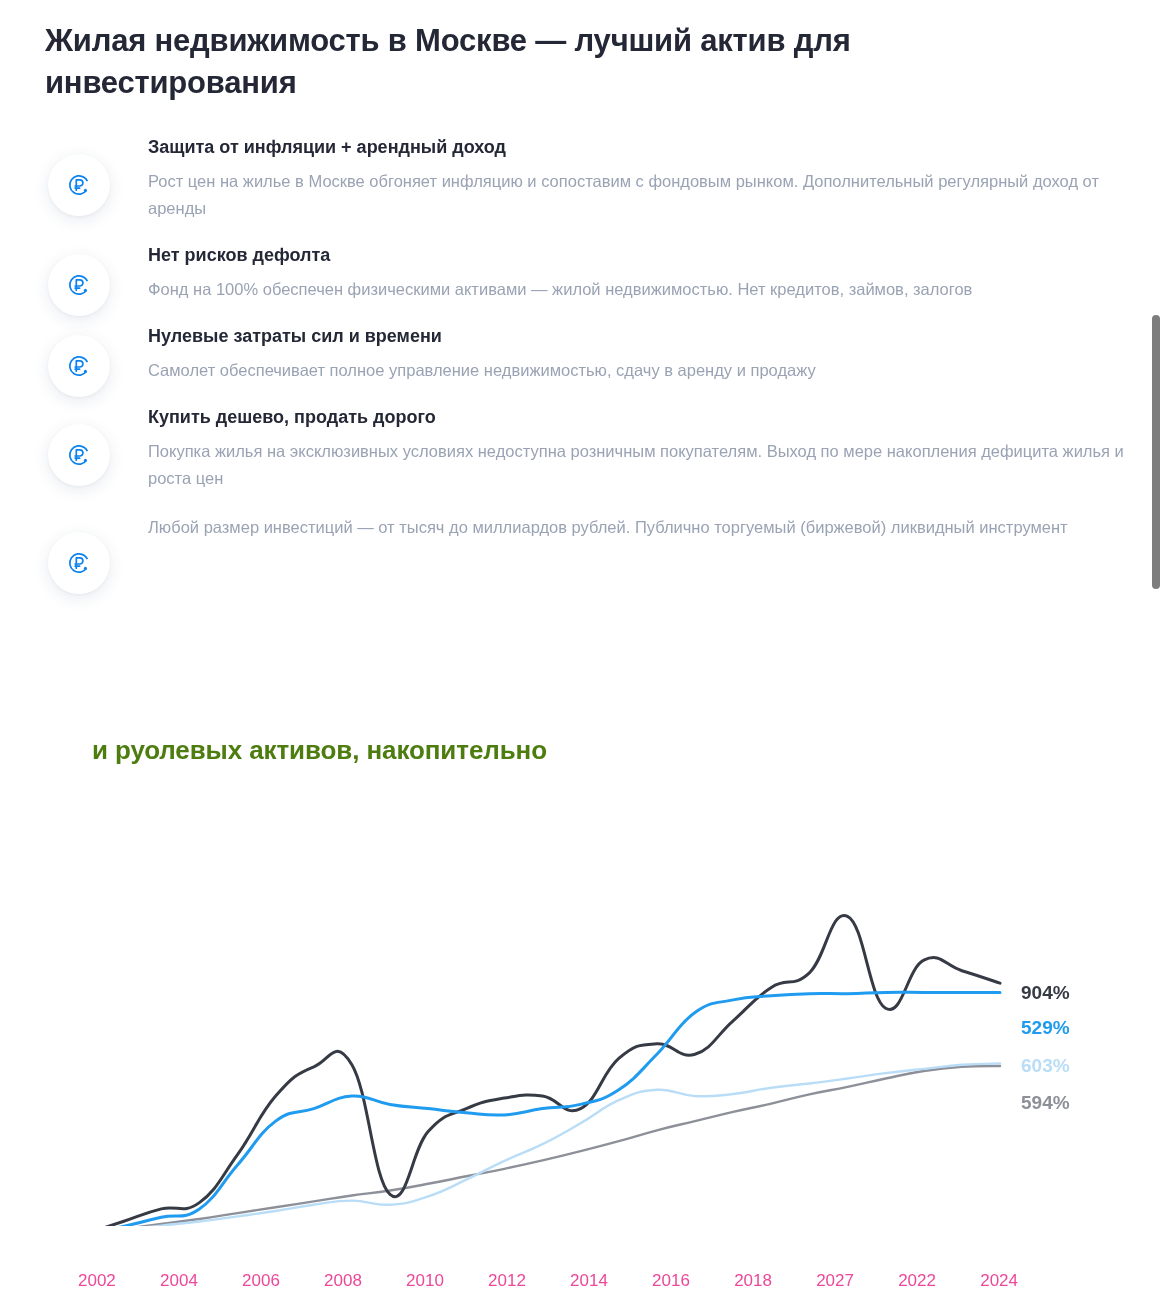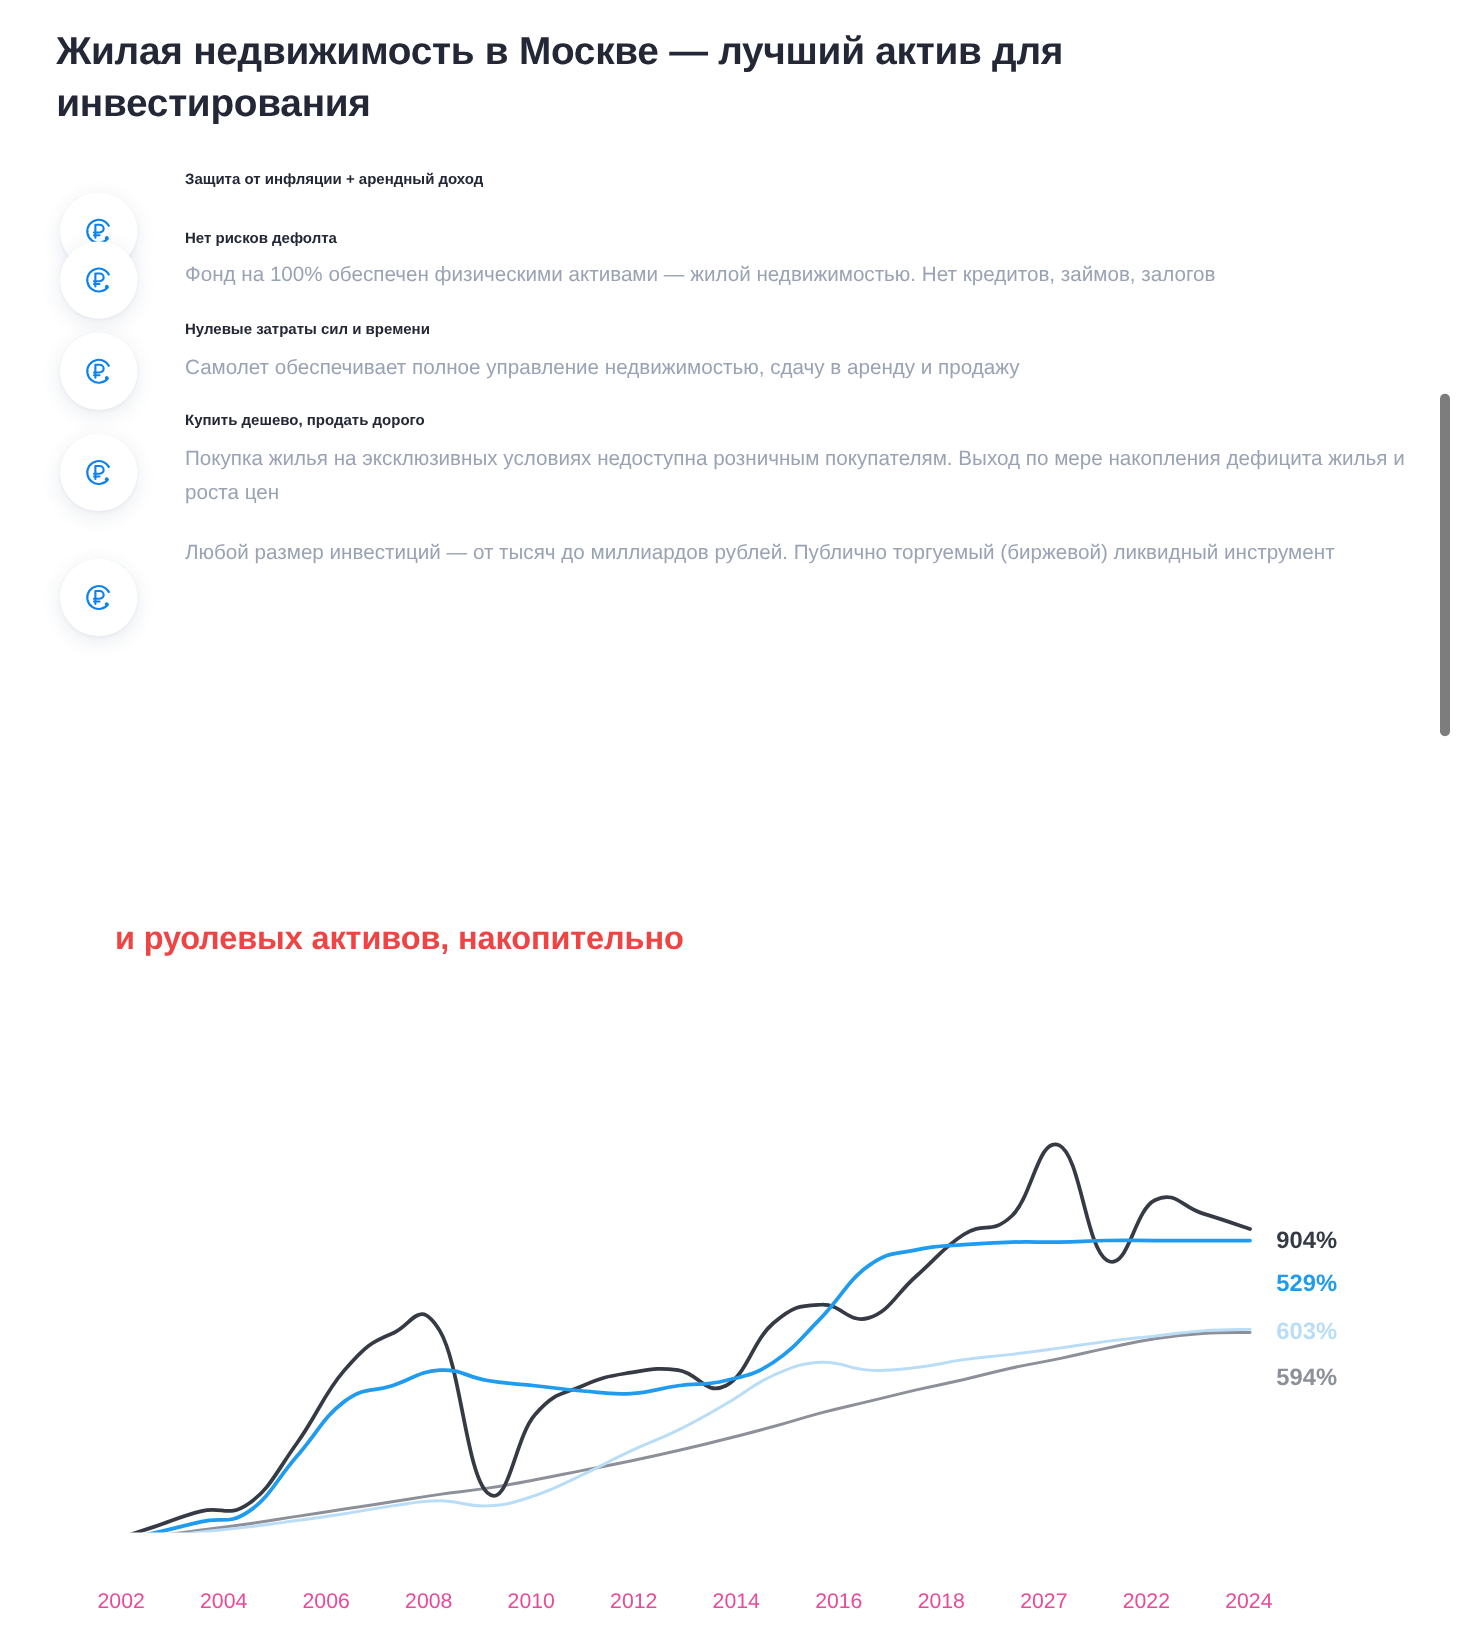"Защита от инфляции + арендный" .feature-title { font-size: 12px -> 18px }
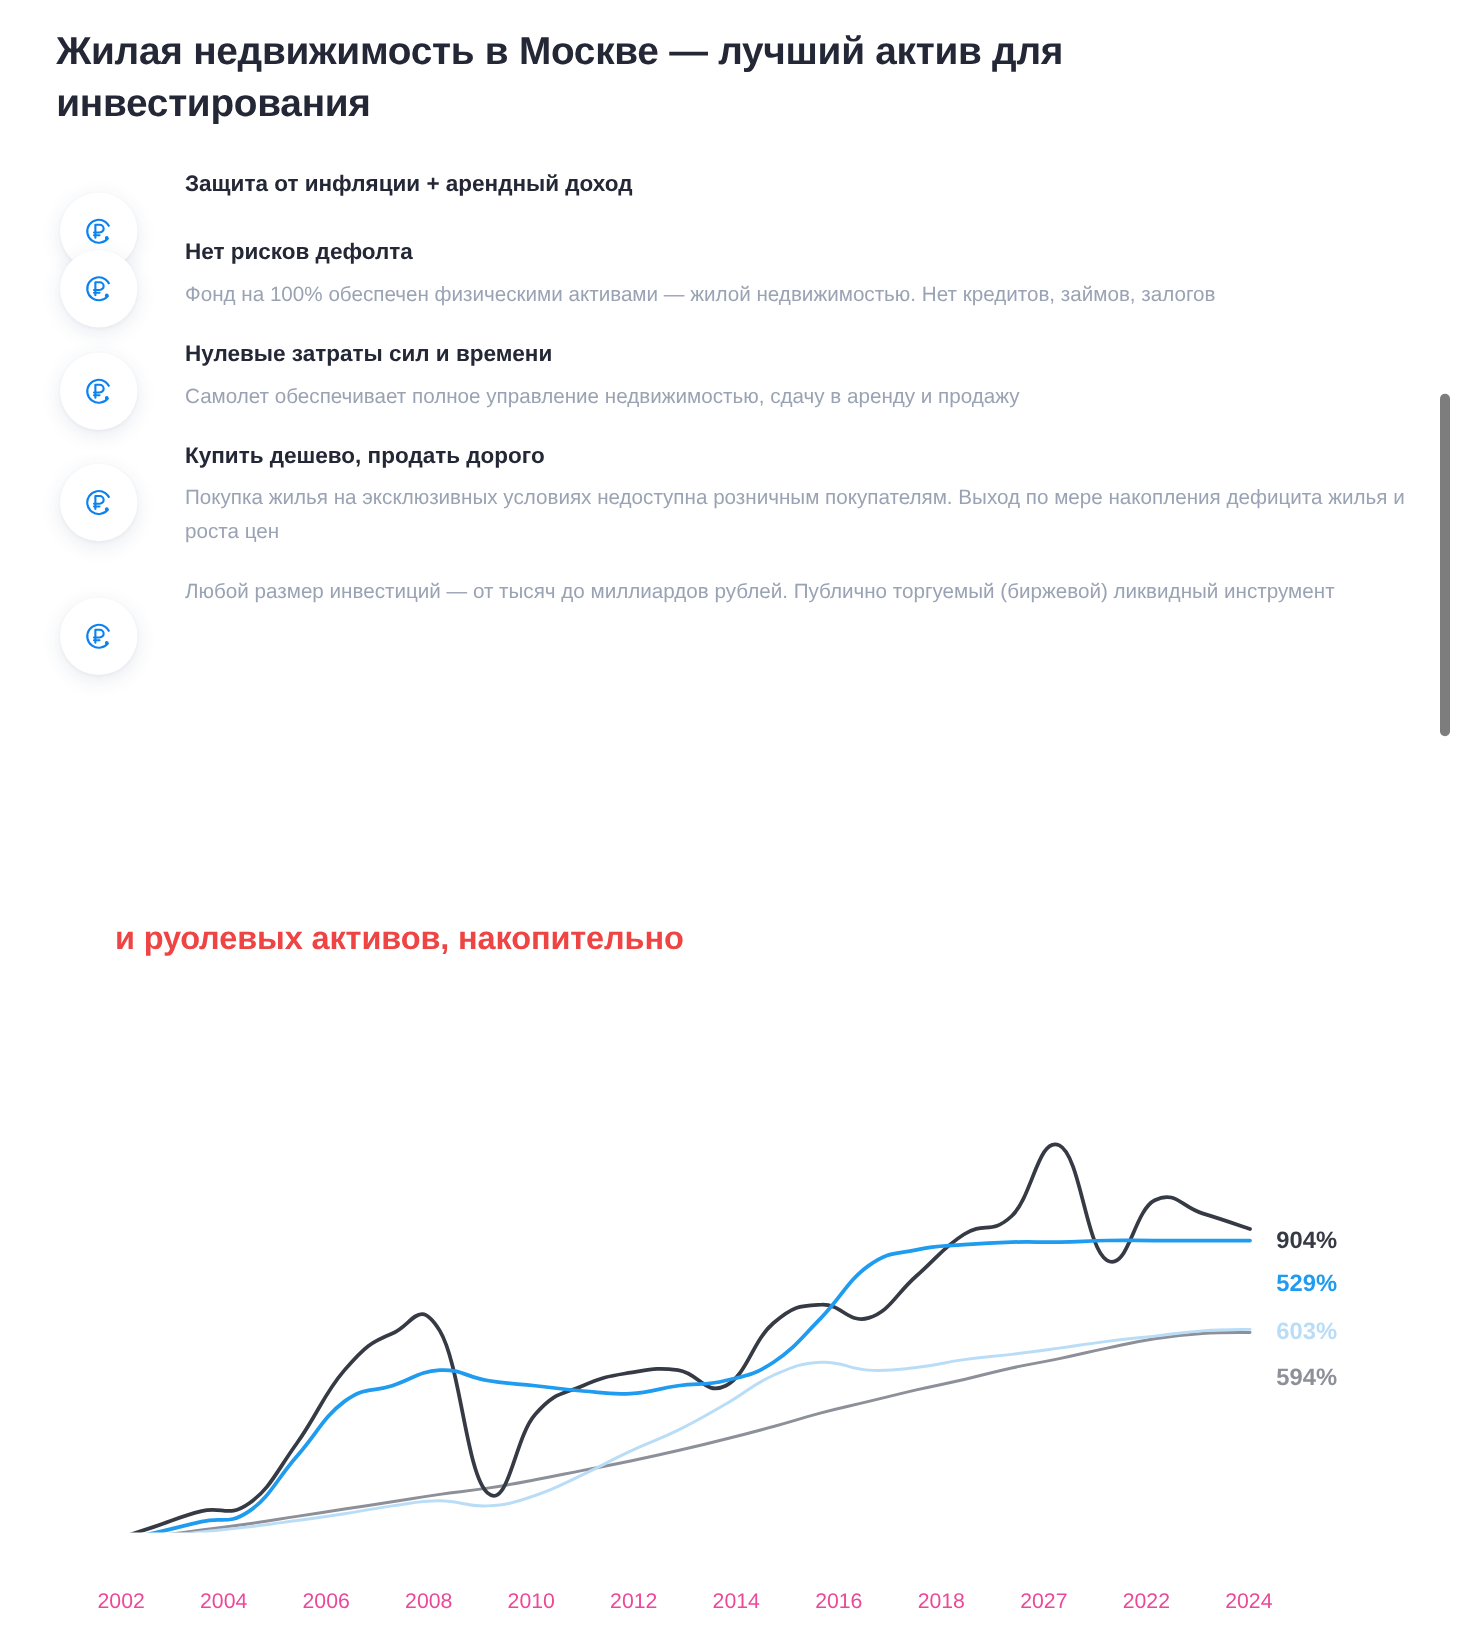"Рост цен на жилье в" p.feature-desc { html: none -> <p>Рост цен на жилье в Москве обгоняет инфляцию и сопоставим с фондовым рынком. Дополнительный регулярный доход от аренды</p> }
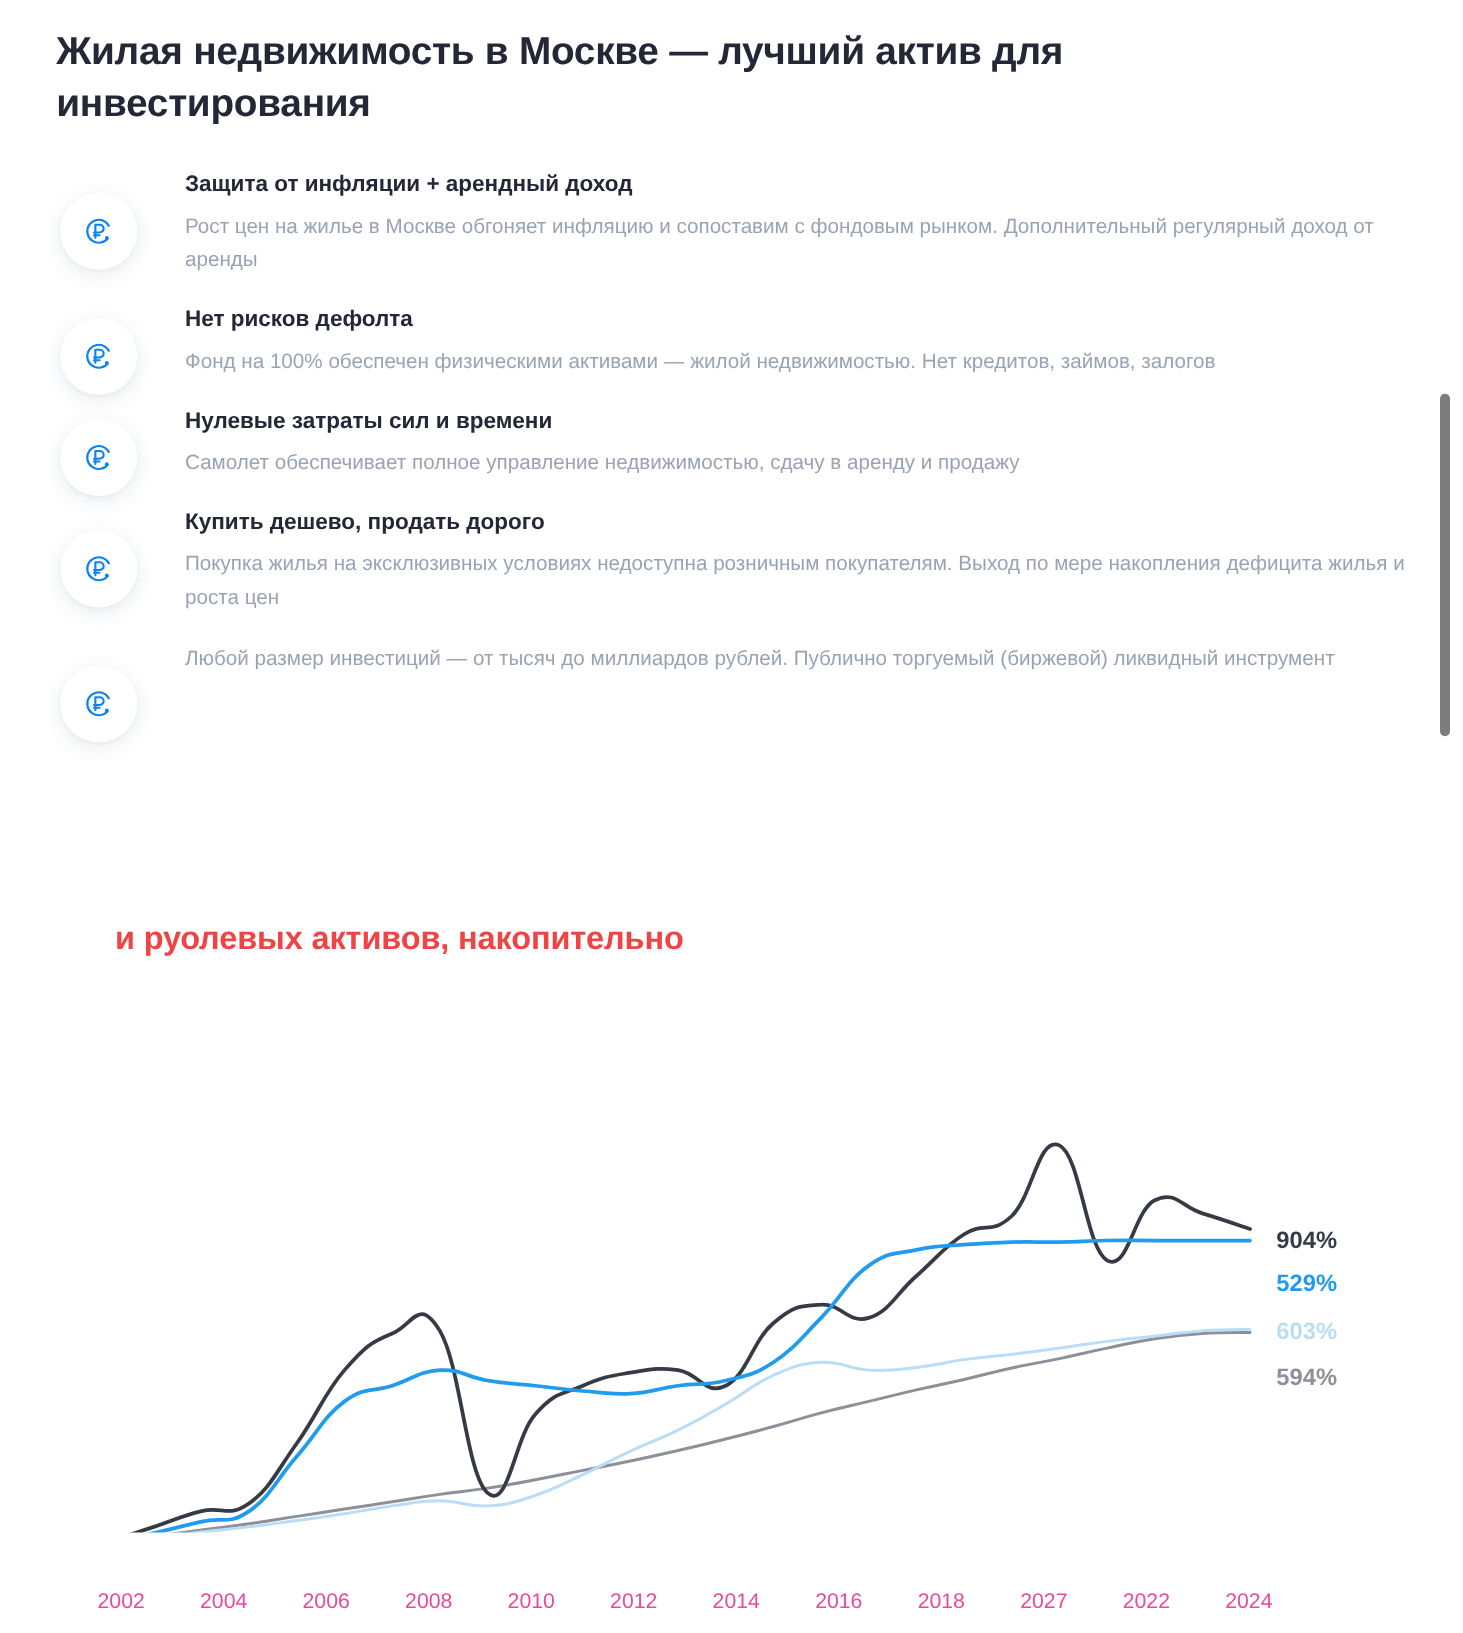"и руолевых активов, накопительно" .chart-heading { color: #ef4444 -> #4d7c0f }
